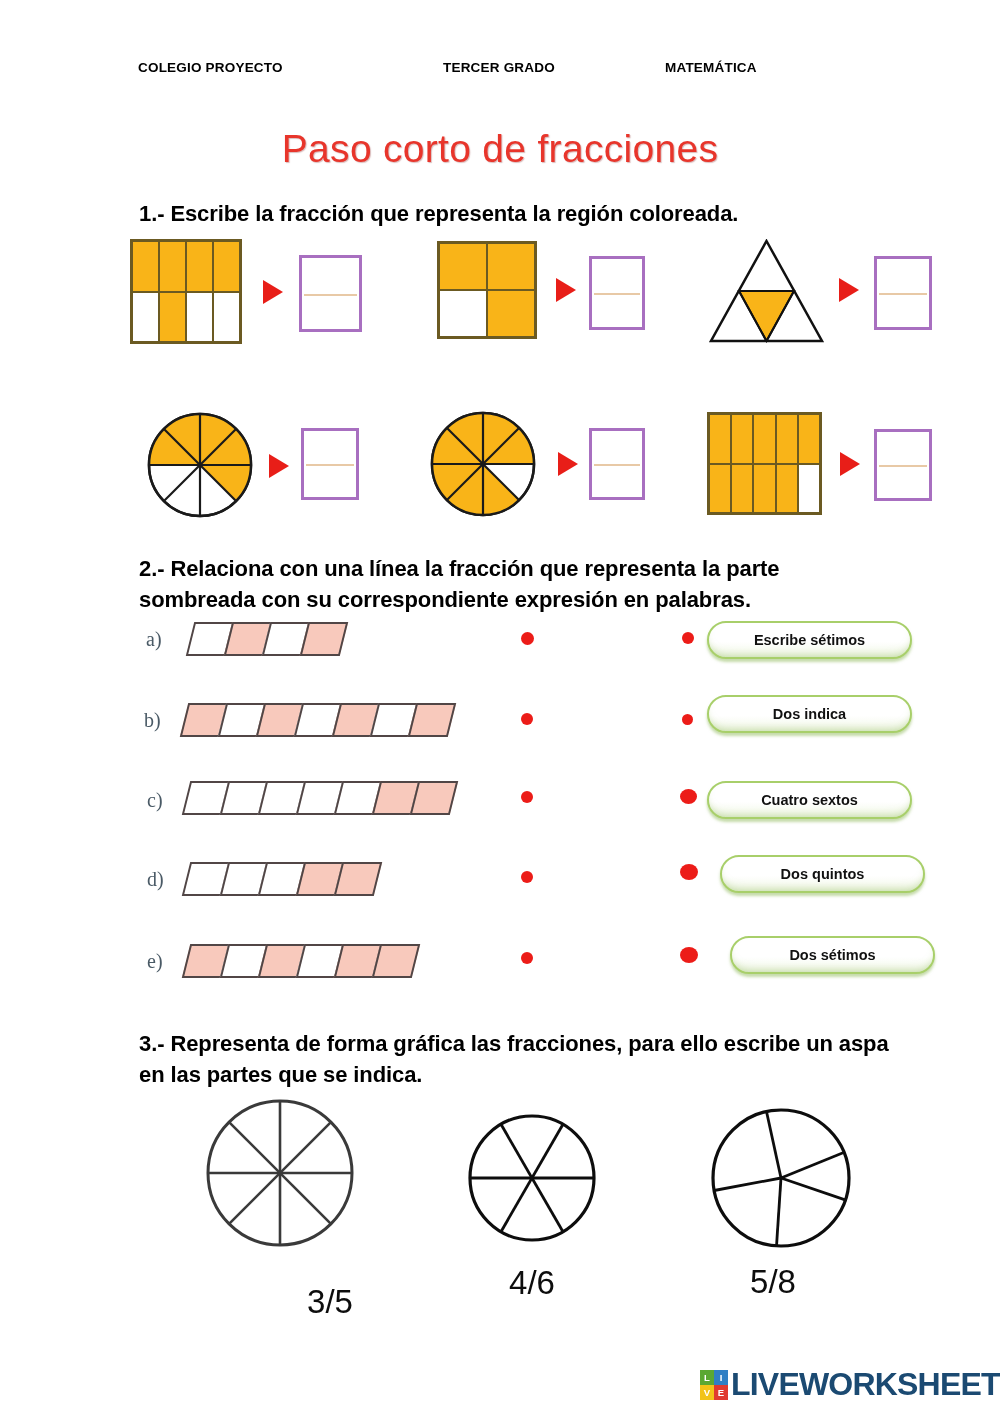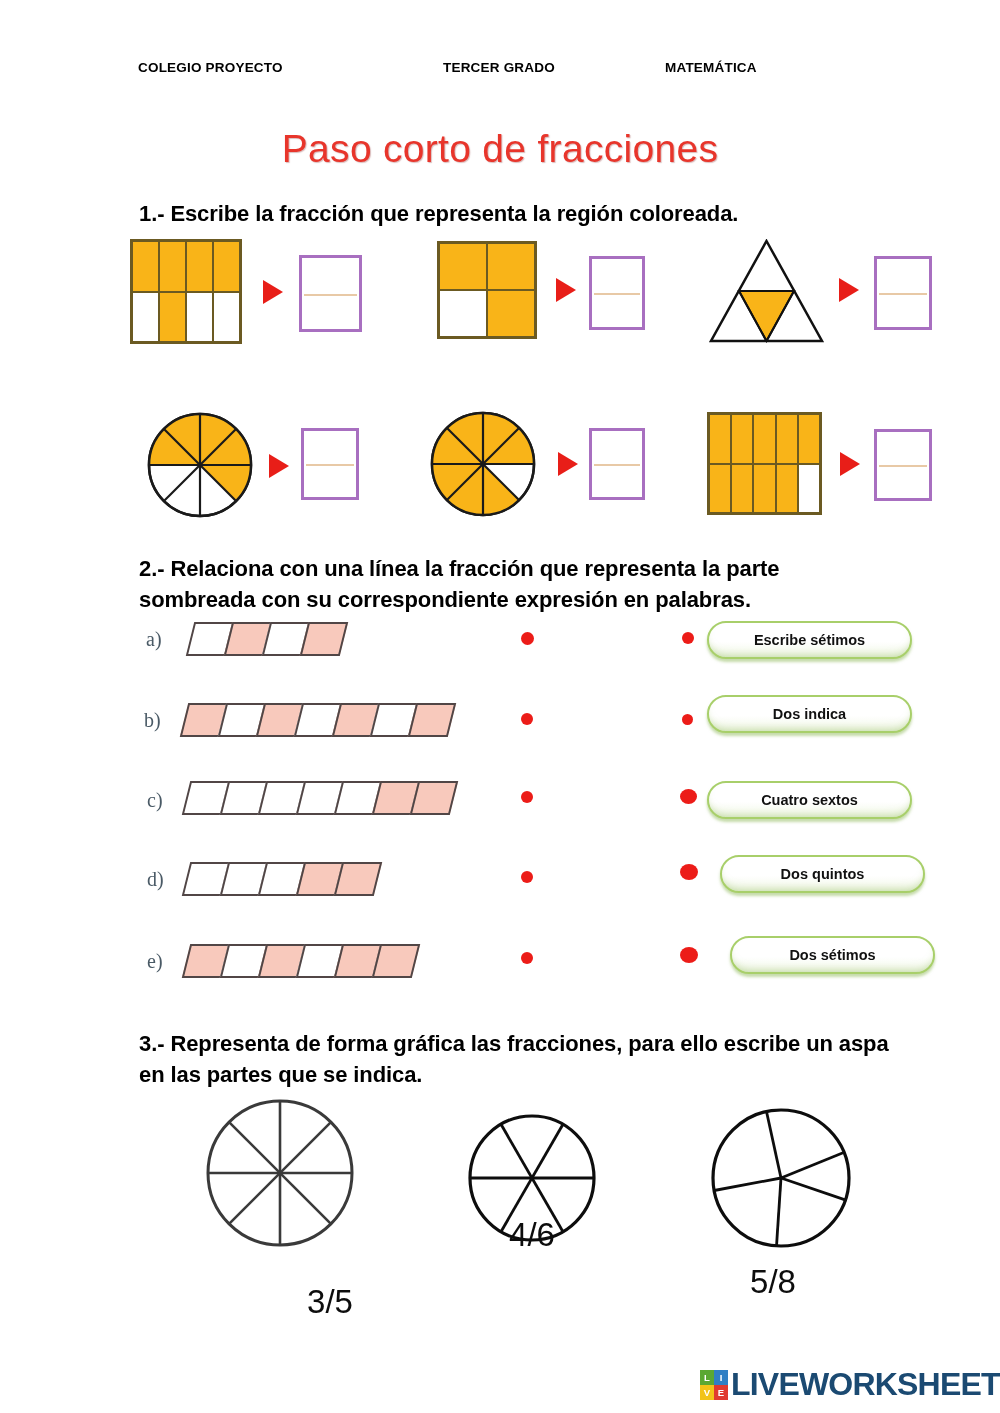"4/6" div.frac-label { top: 1216px -> 1264px }
